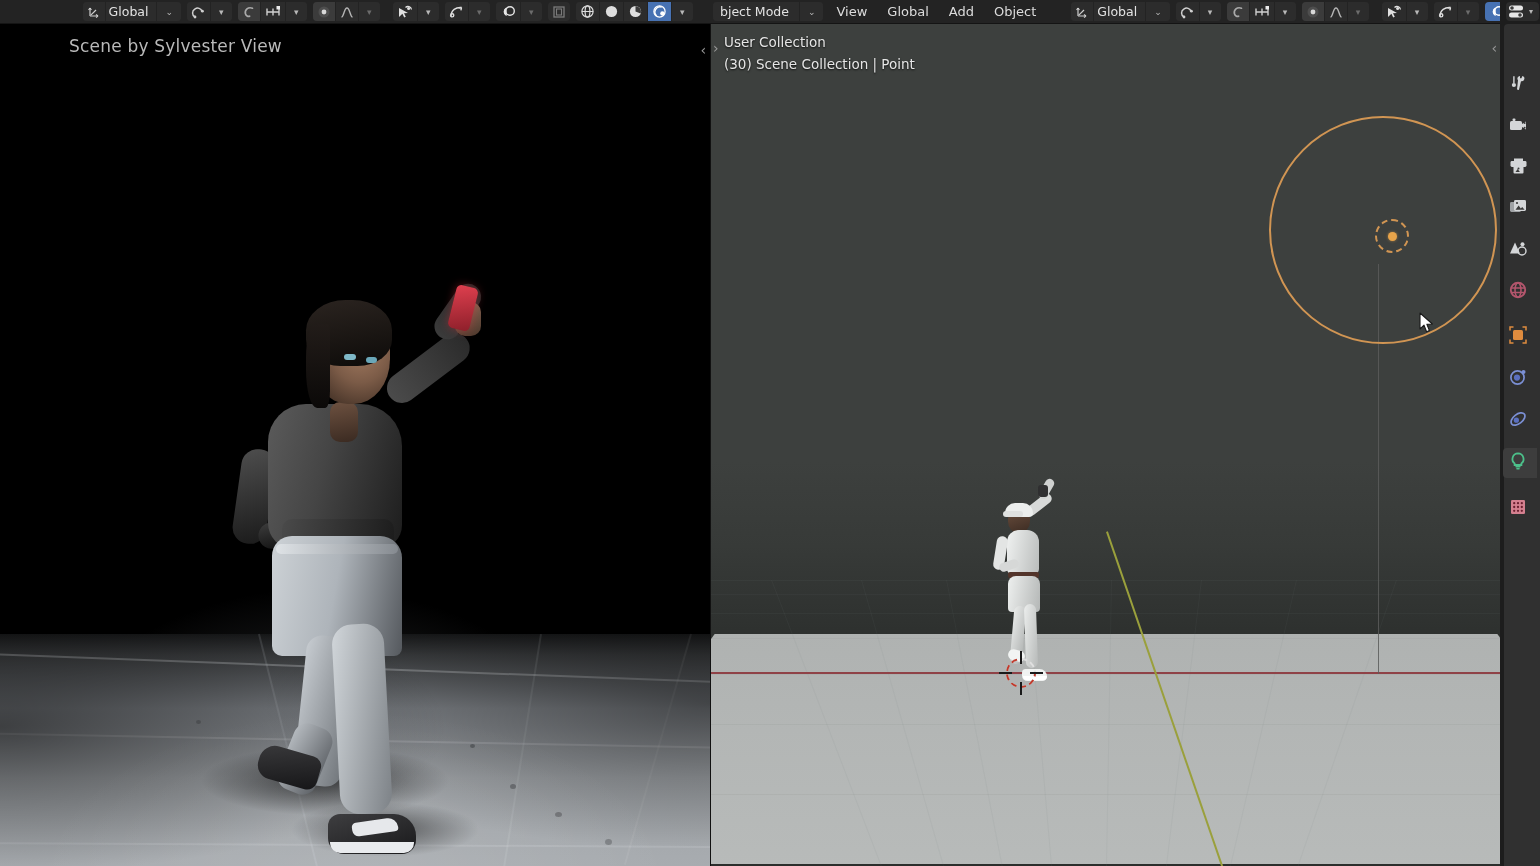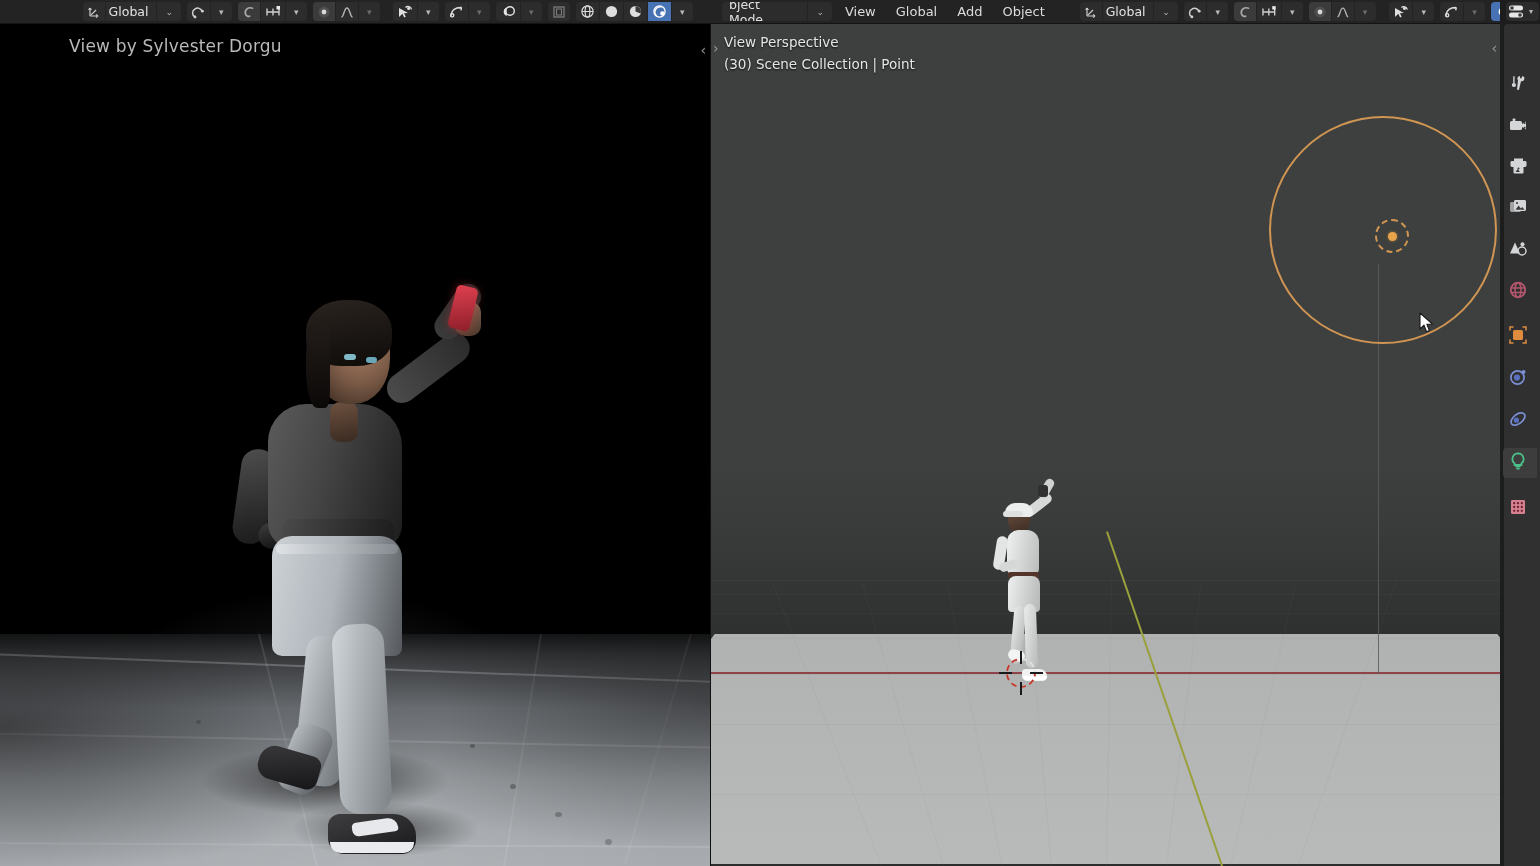"bject Mode" div.btn-group { margin-left: 12px -> 3px }
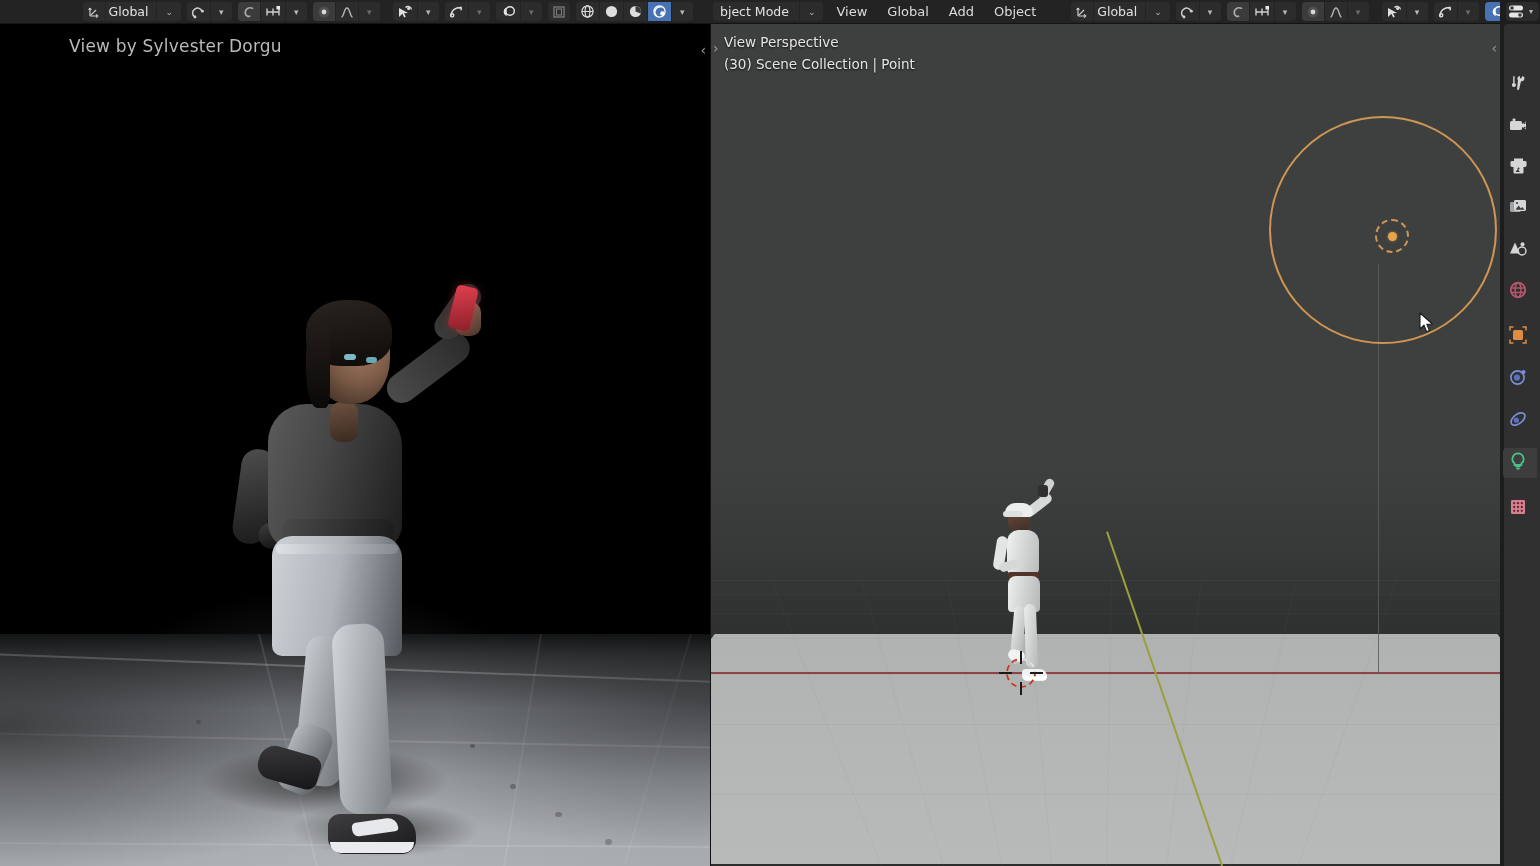"View by Sylvester Dorgu" div.render-title { text: View by Sylvester Dorgu -> Scene by Sylvester View }
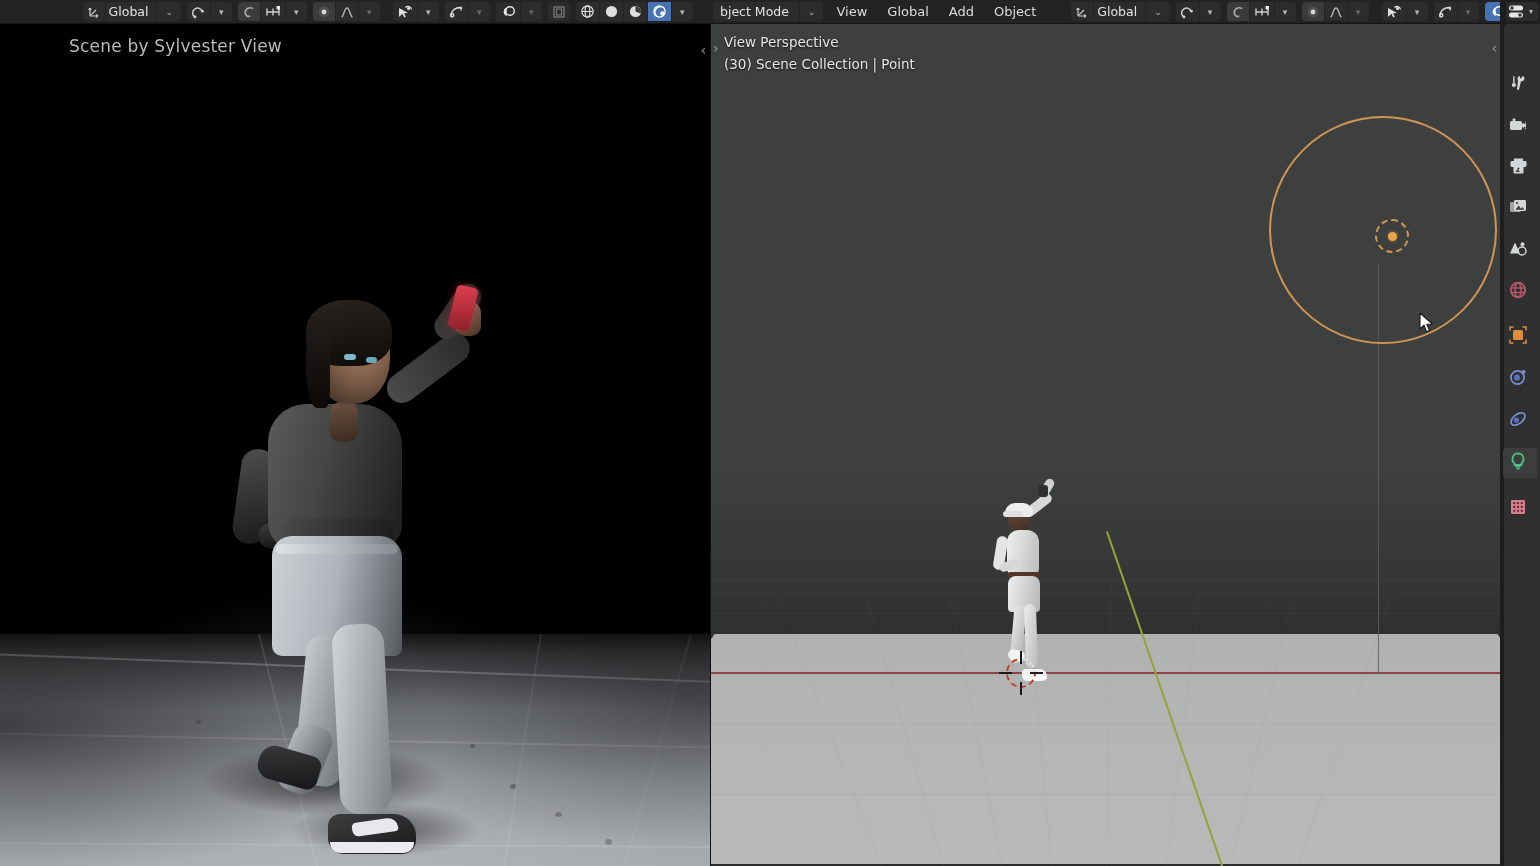"View Perspective" div.vp-text { text: View Perspective -> User Collection }
